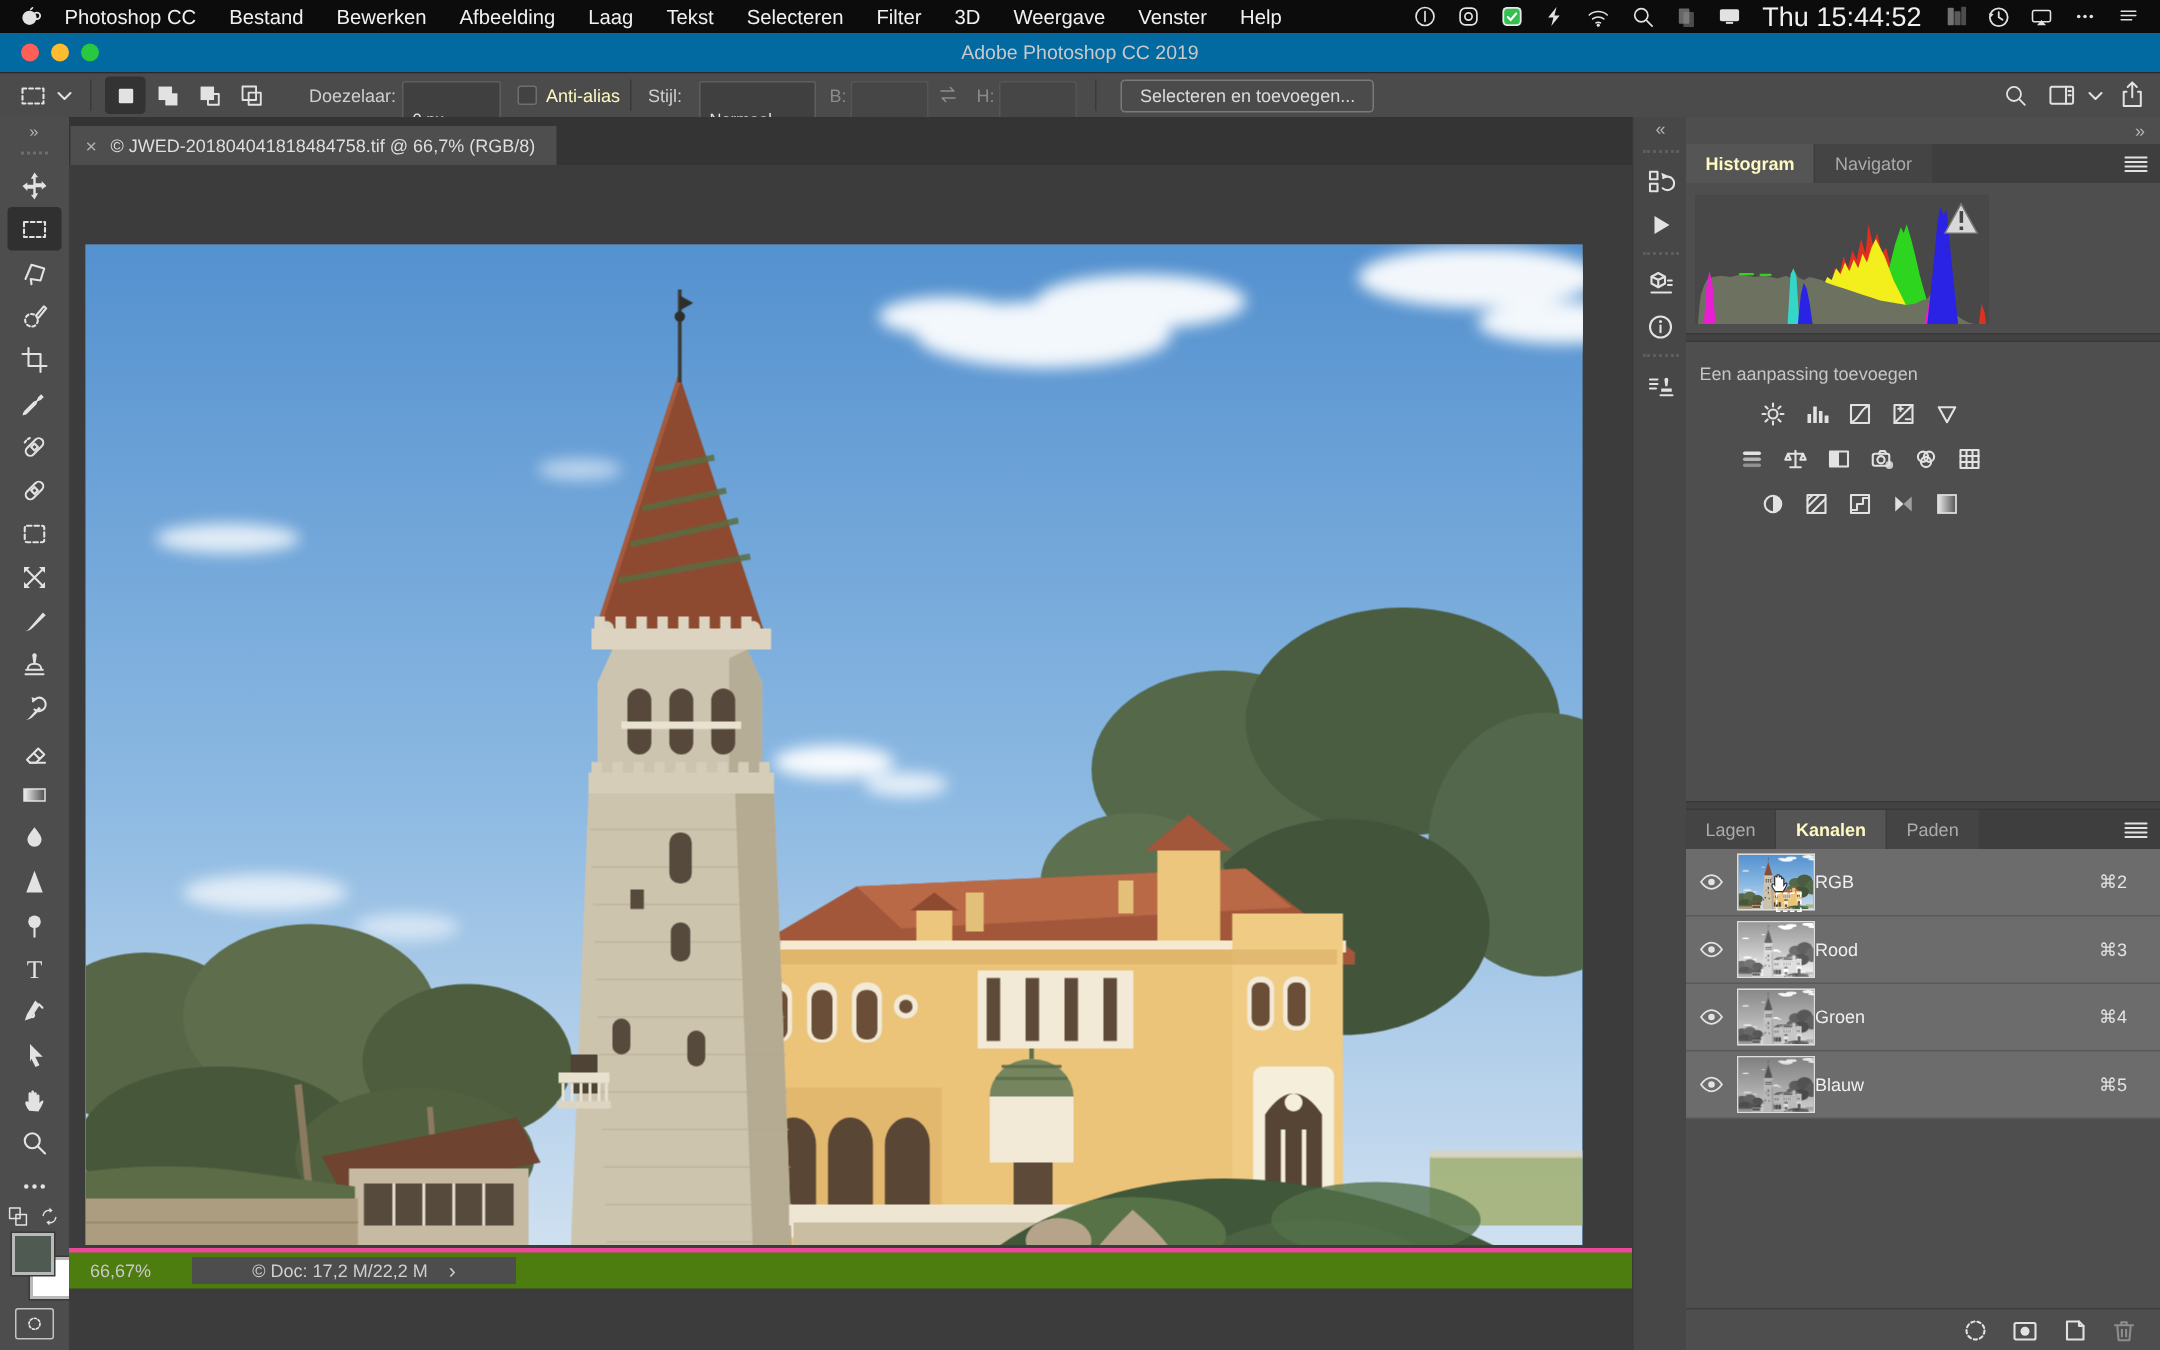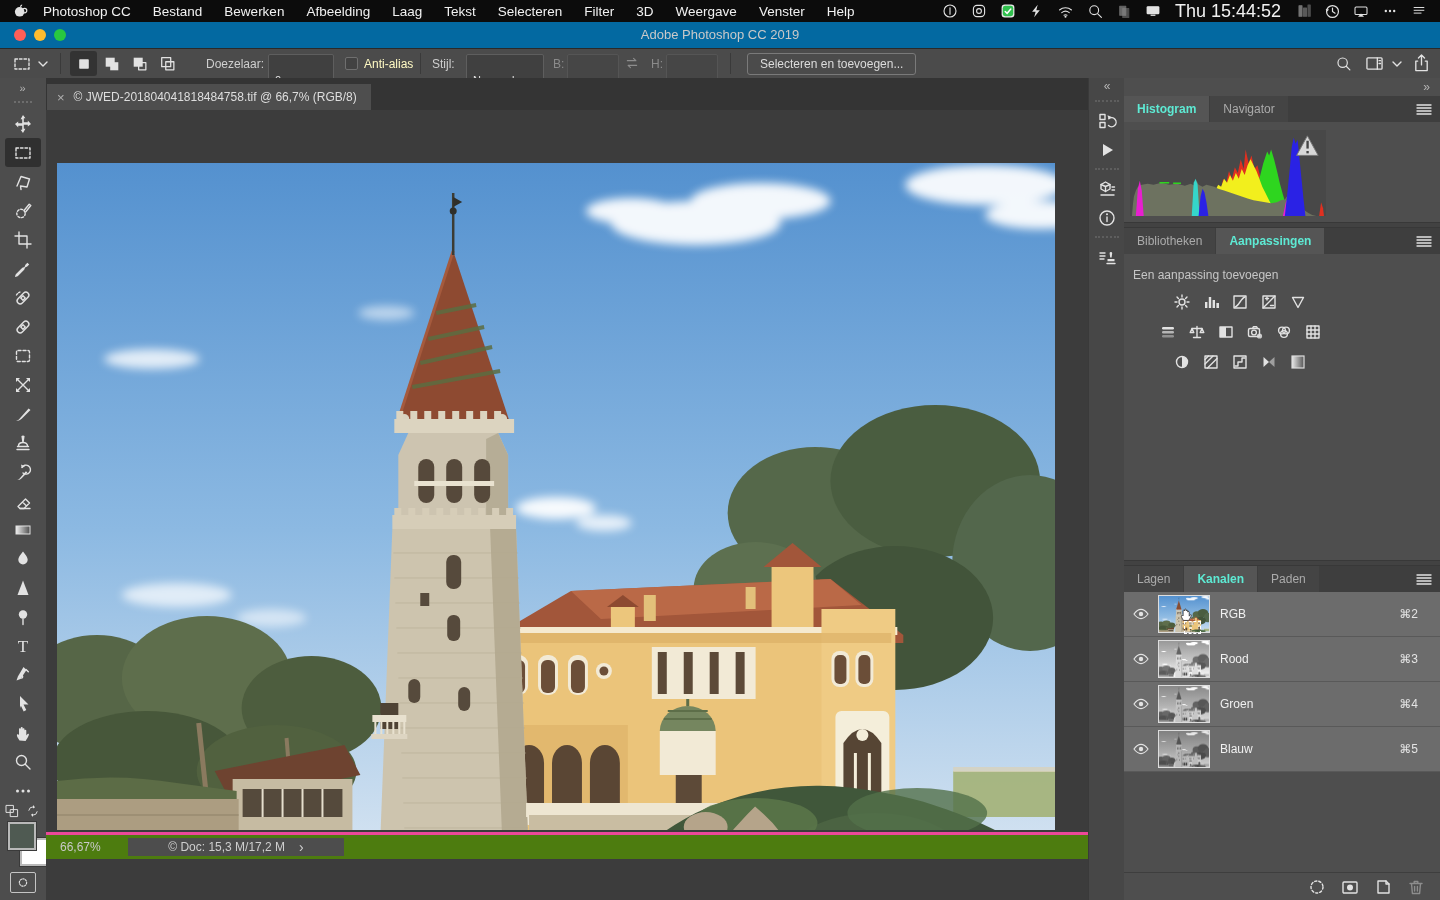"Histogram" .ptab.on { color: #5eead4 -> #fef9c3 }
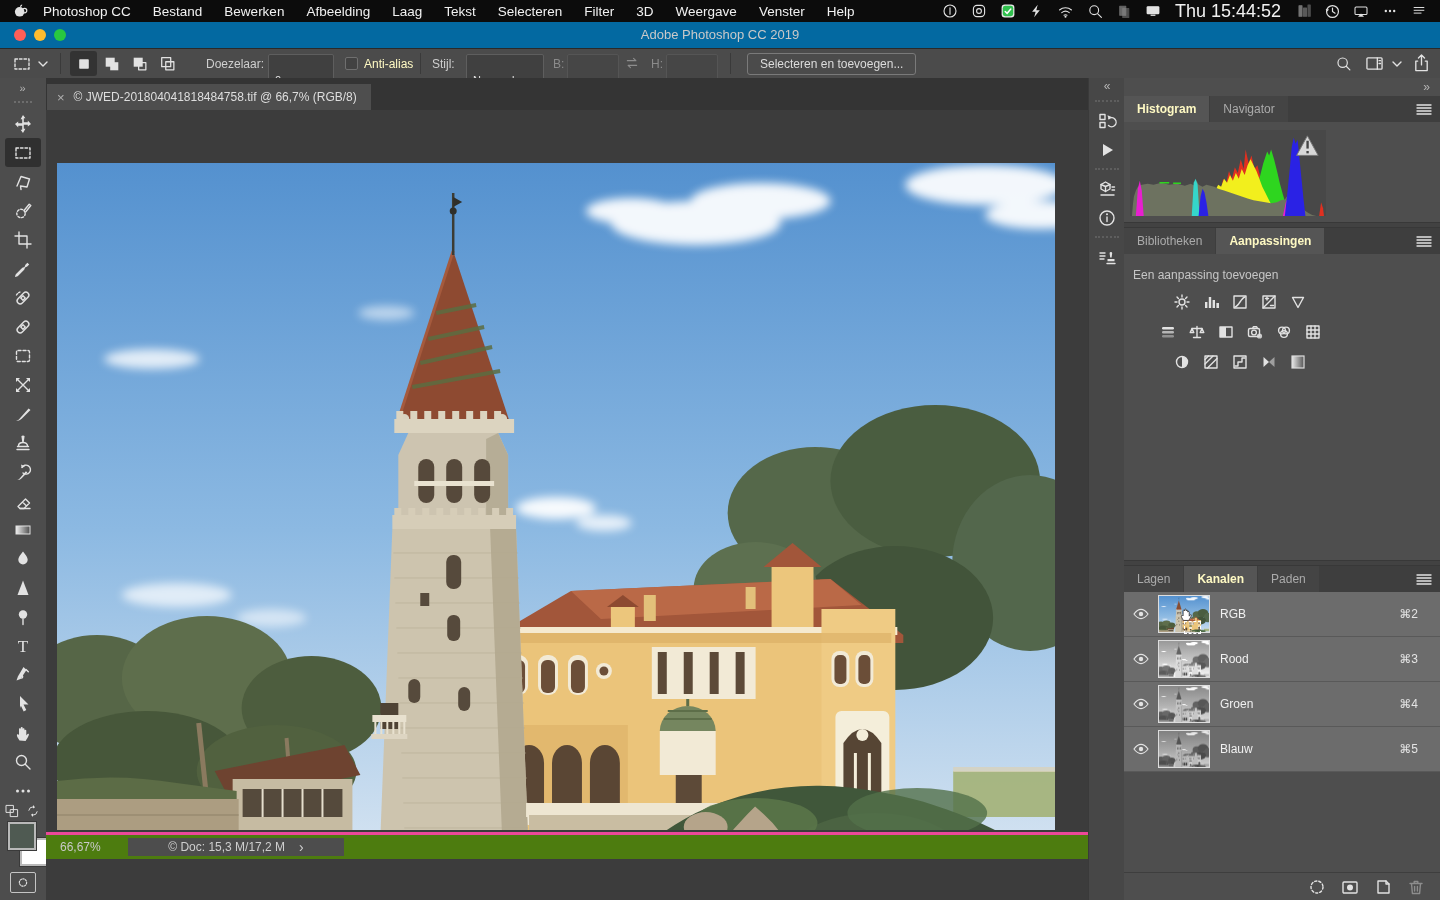"Bibliotheken" div.tabrow { html: <div> <div>Bibliotheken</div> <div>Aanpassingen</div> <svg> <line></line> <line></line> <line></line> <line></line> </svg> </div> -> none }
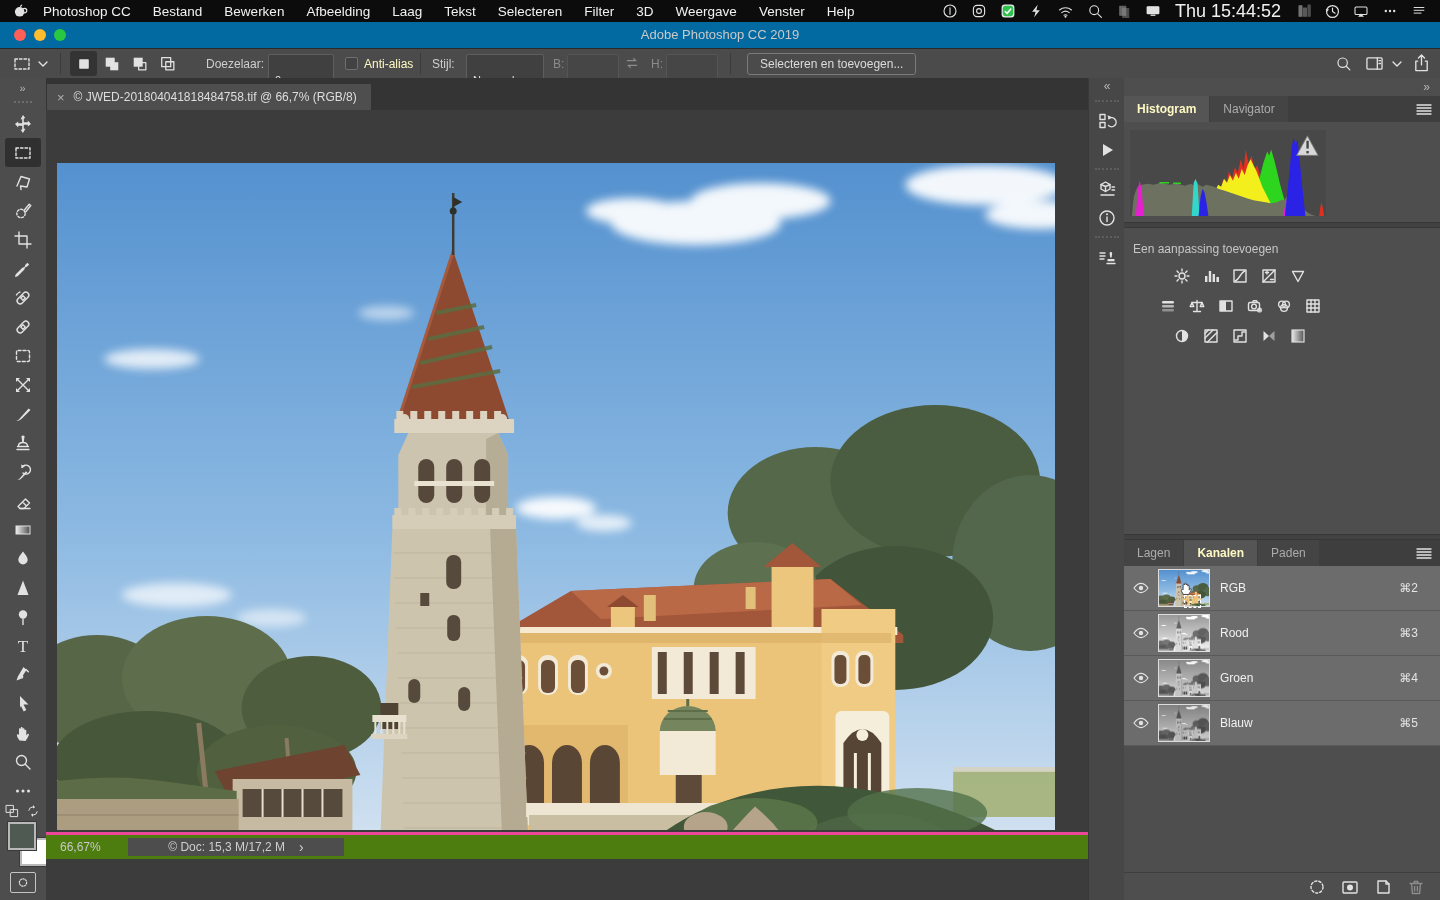"RGB" .chname { margin-left: 10px -> none }
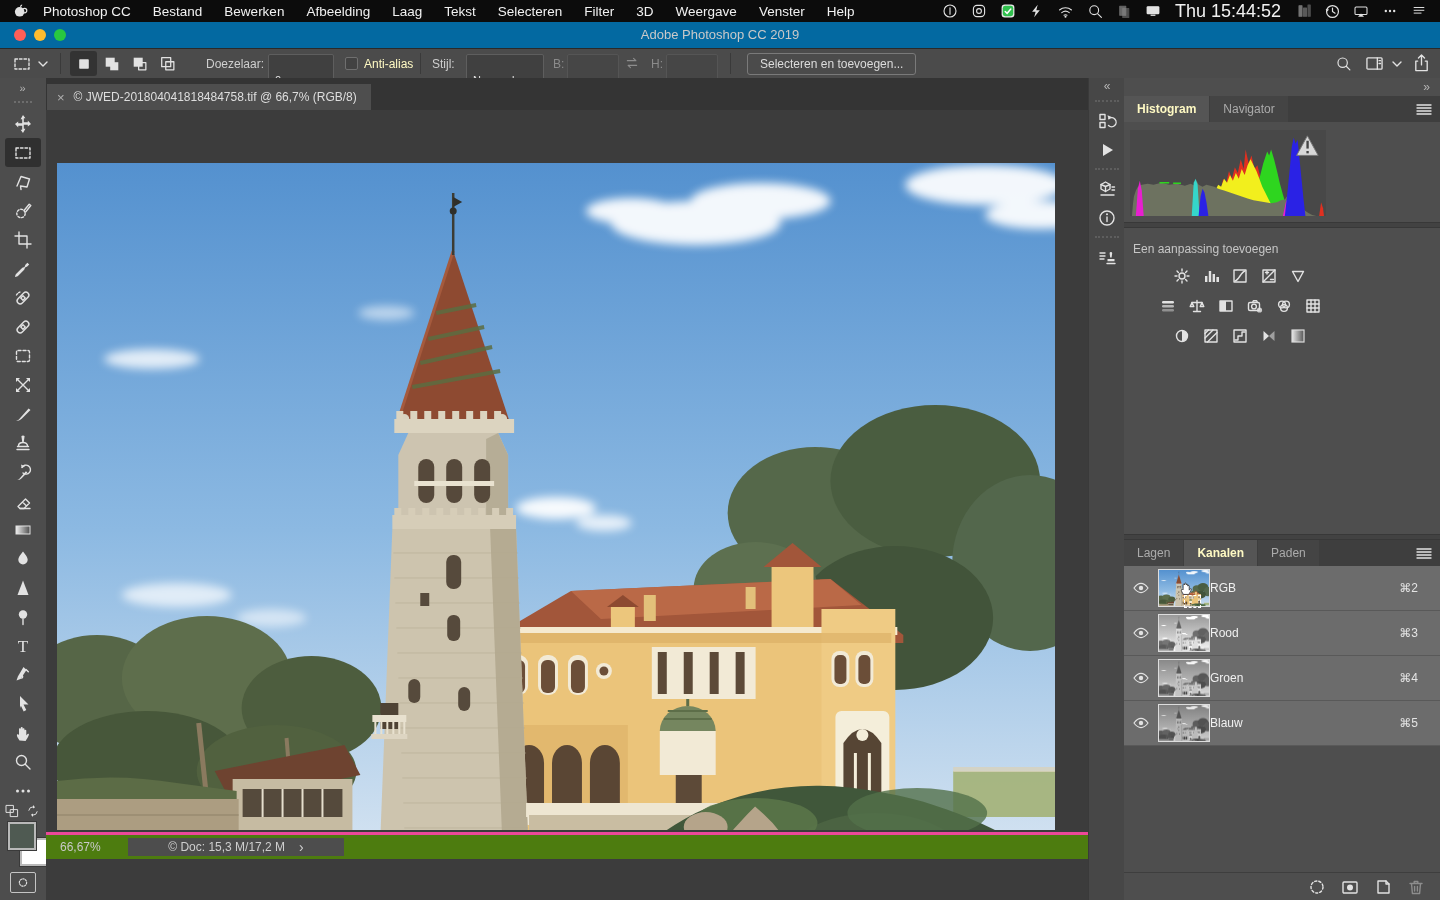"© Doc: 15,3 M/17,2 M" span { text: 15,3 M/17,2 -> 17,2 M/22,2 }
